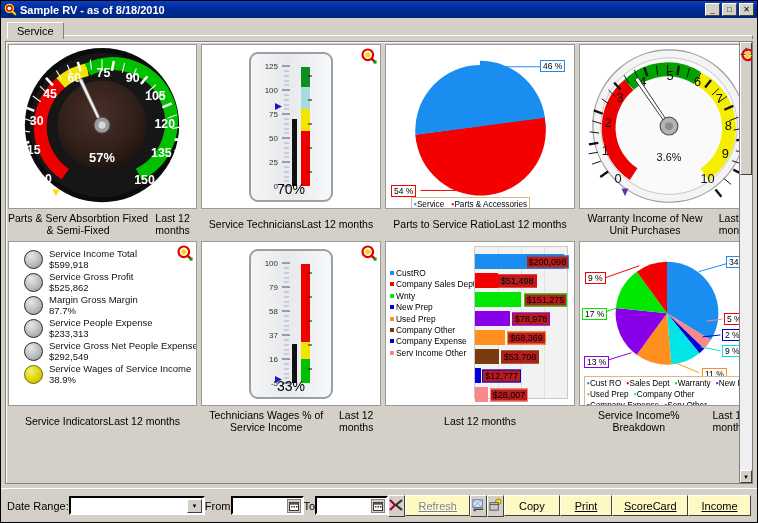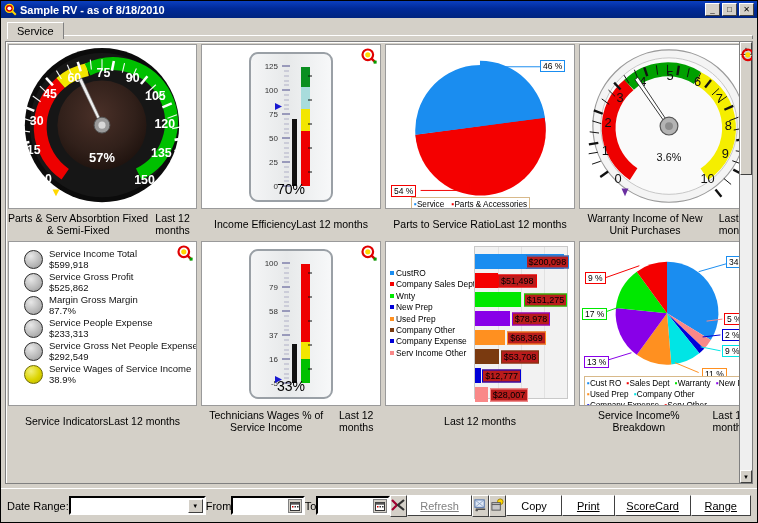"Income Efficiency" span { text: Income Efficiency -> Service Technicians }
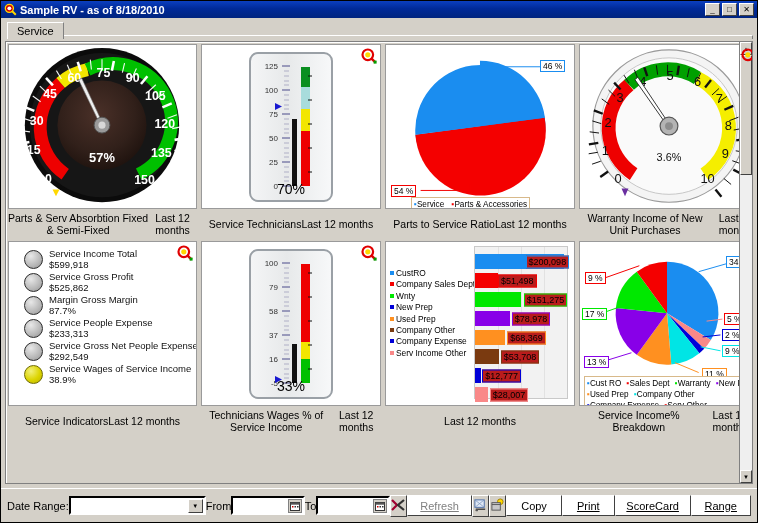"Refresh" .pbtn { background: #ffffff -> #fef9c3 }
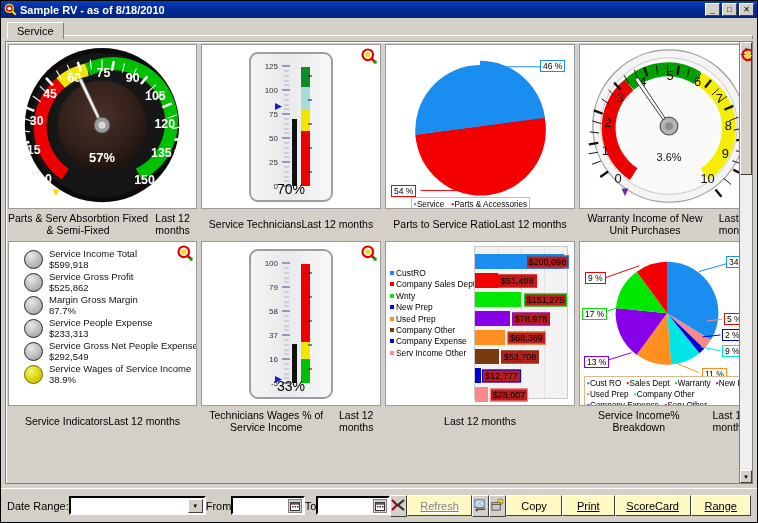"Range" u { text: Range -> Income }
